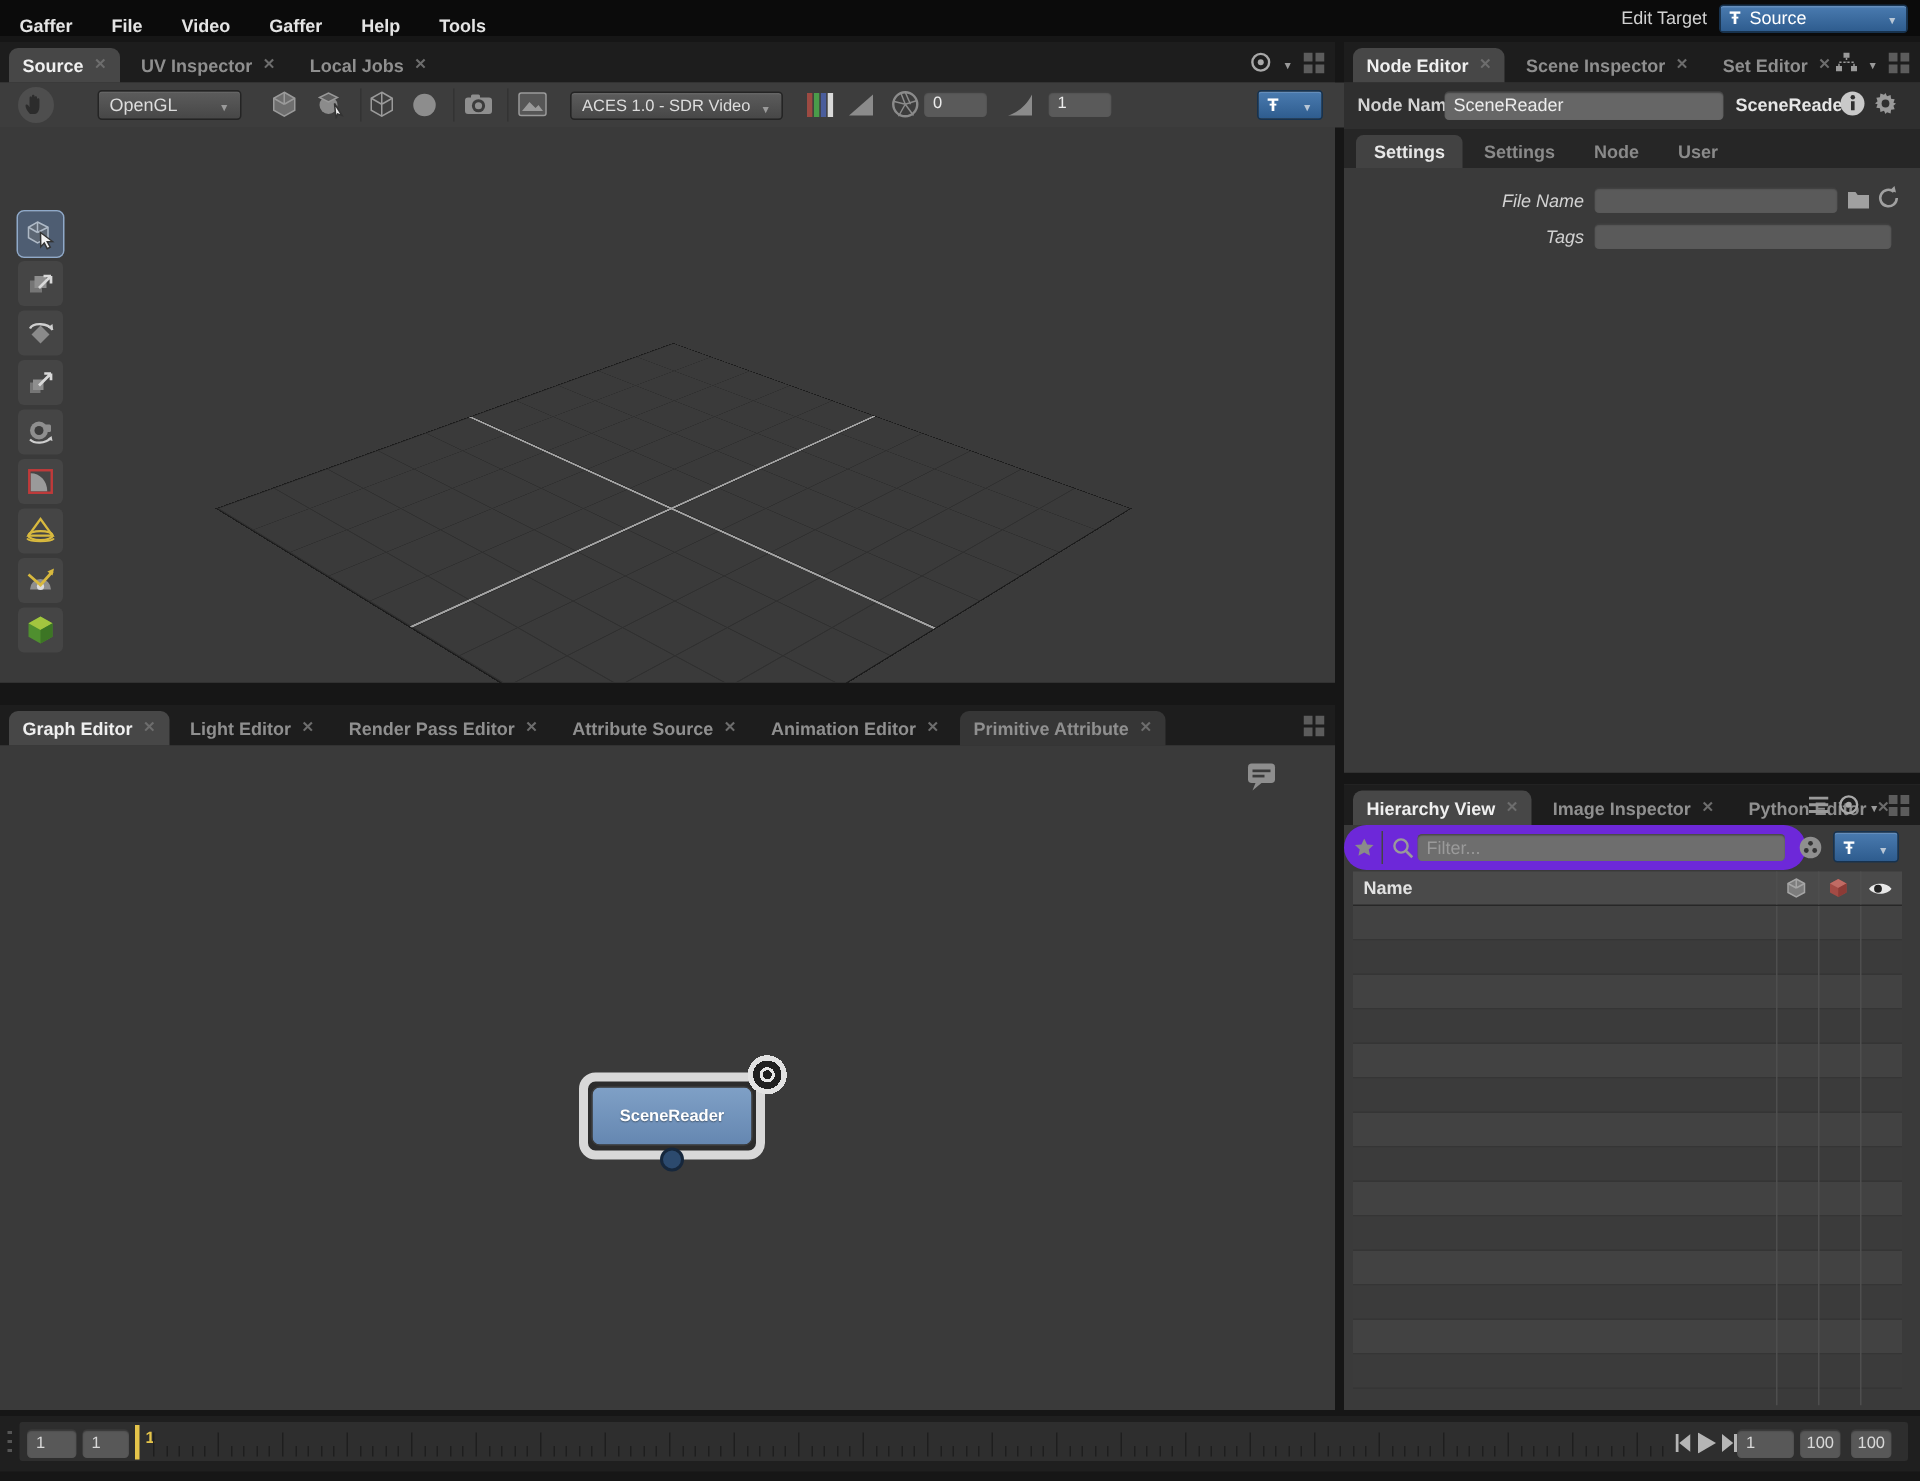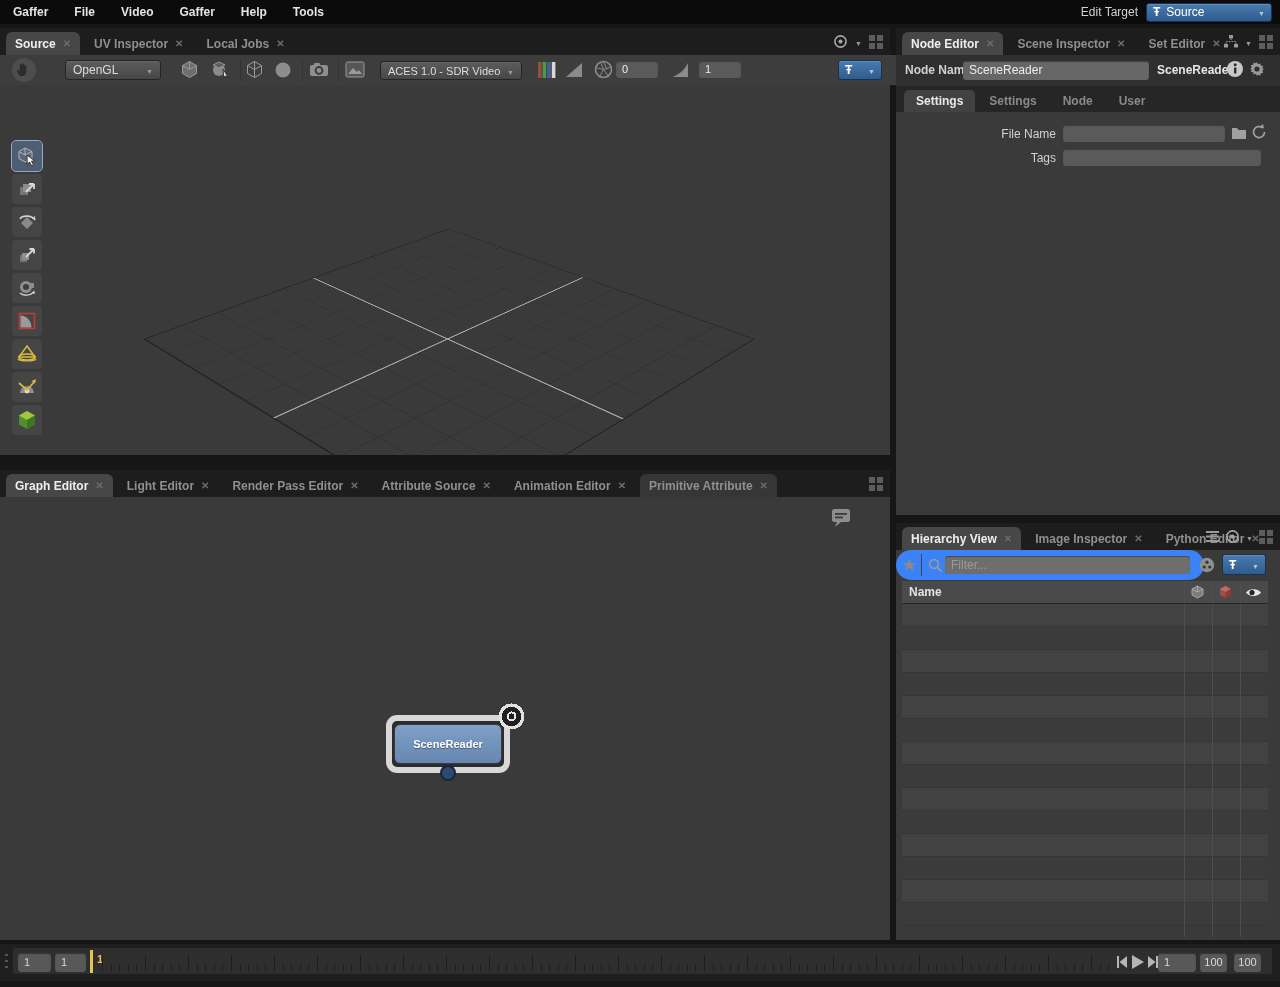"Gaffer" #menubar { align-items: center -> flex-end }
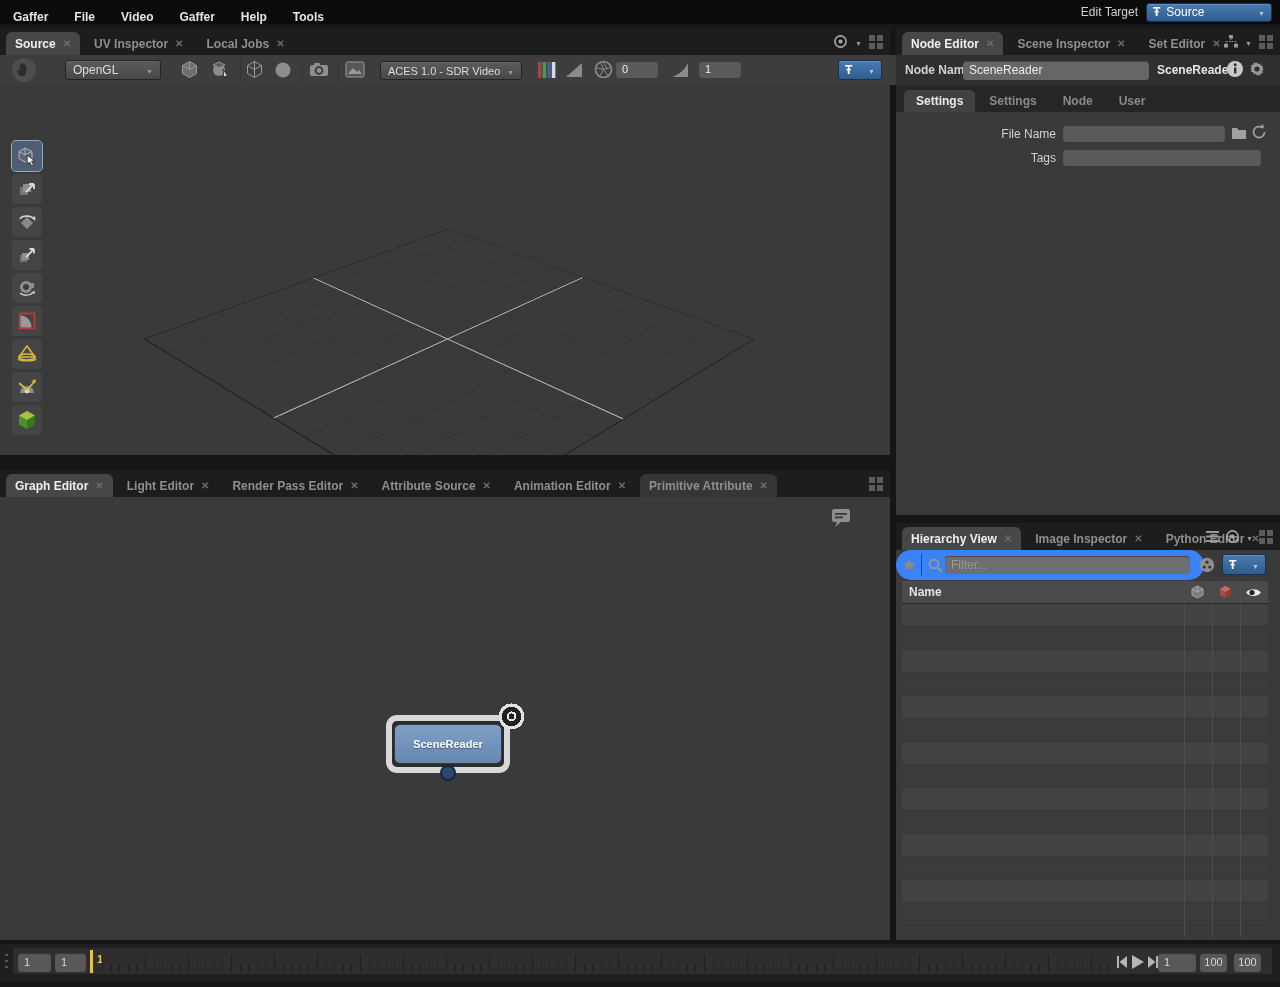"File Name" div.abs { font-style: none -> italic }
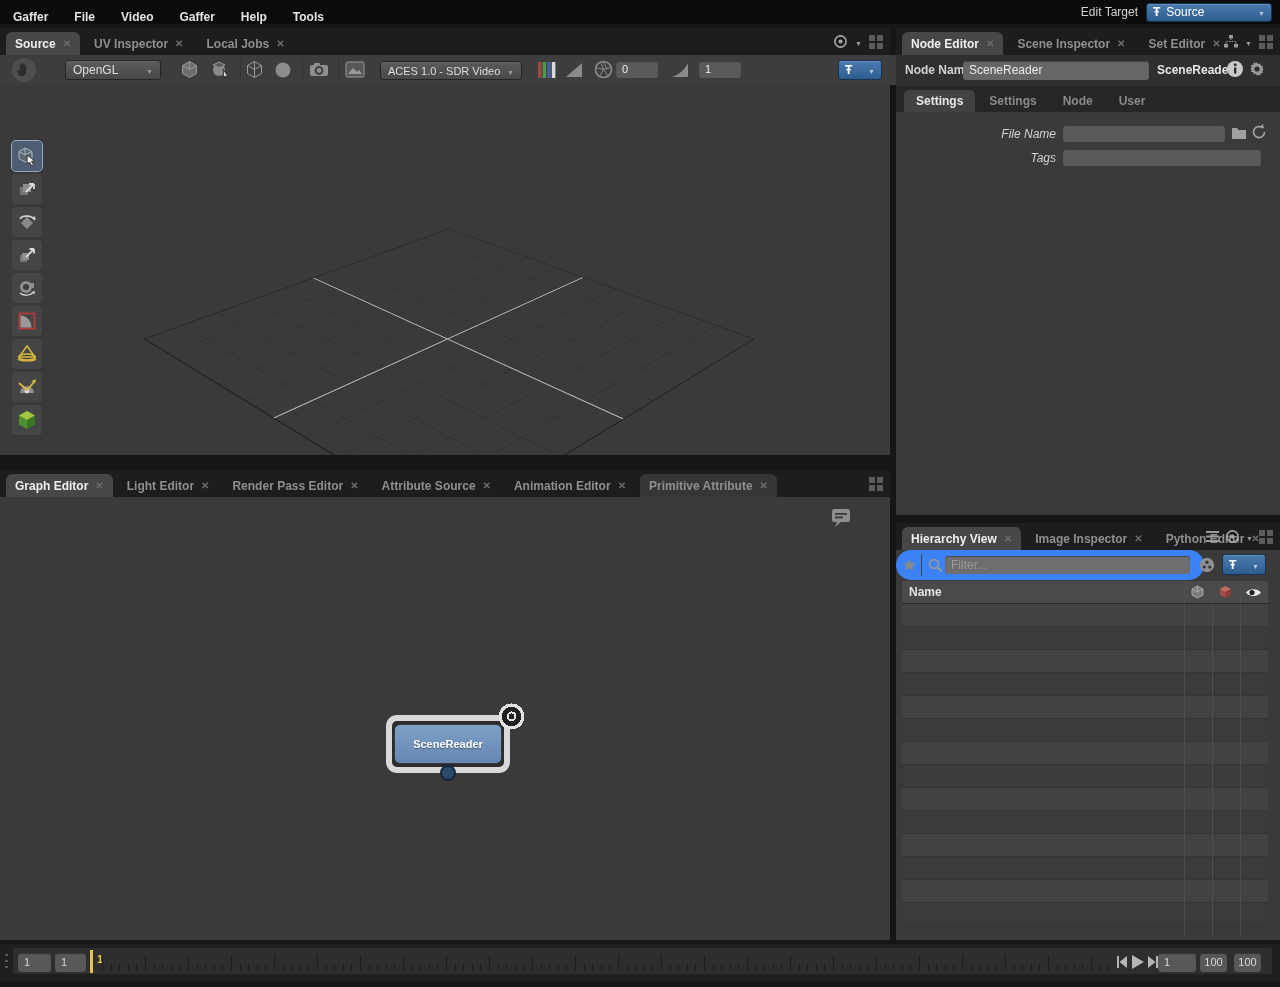"Filter..." div.abs { background: #3b82f6 -> #6d28d9 }
